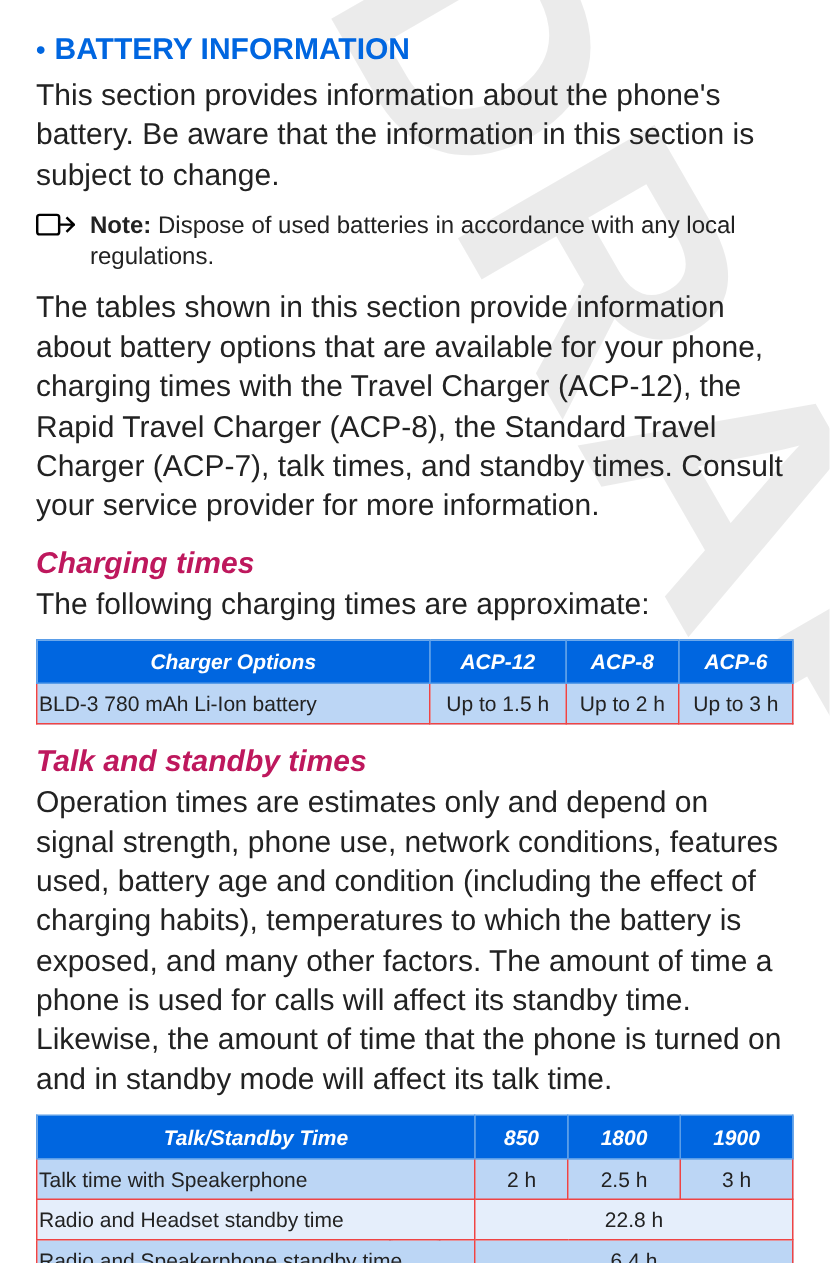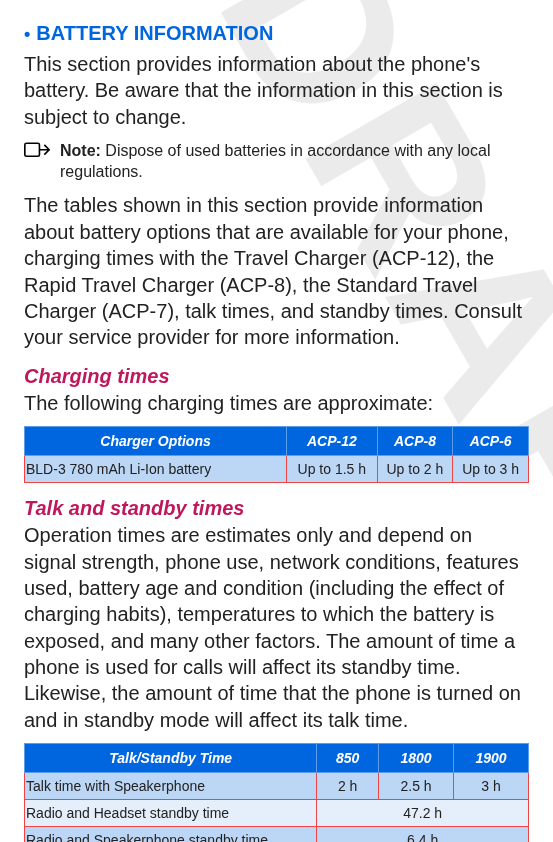"47.2 h" td.col-val { text: 47.2 -> 22.8 }
